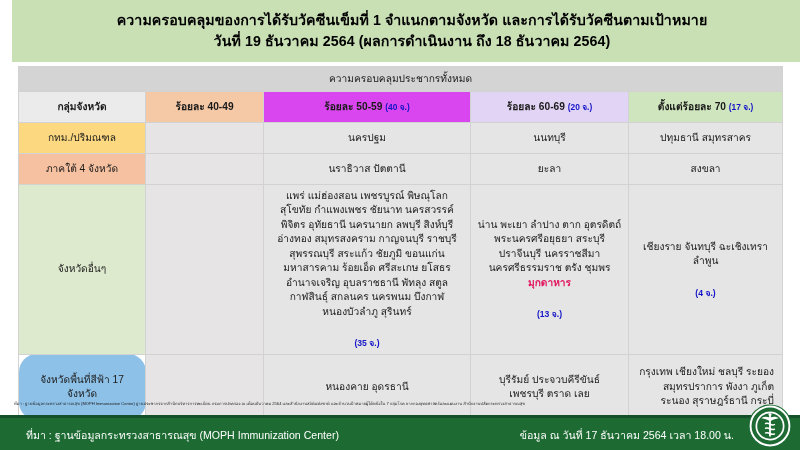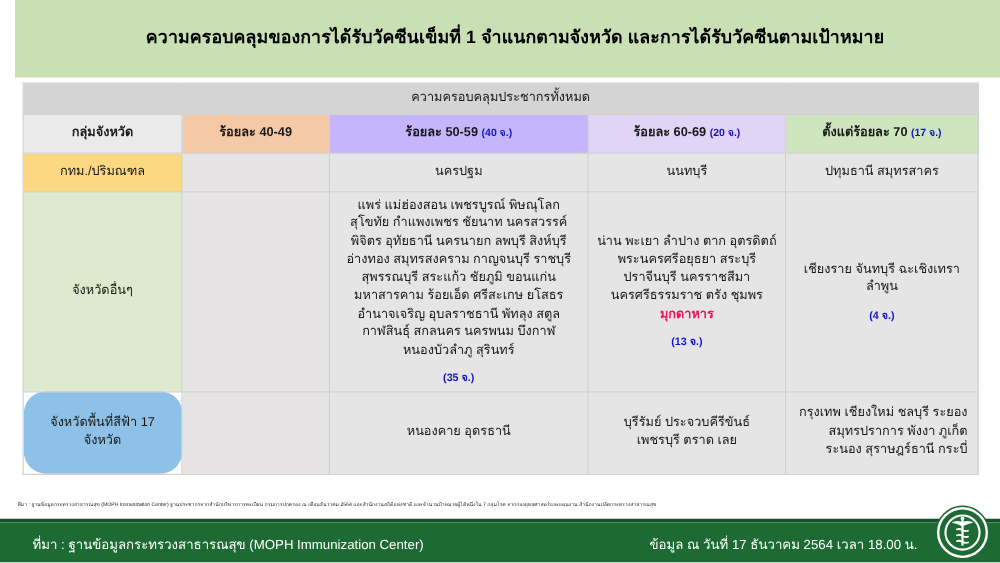"วันที่ 19 ธันวาคม 2564 (ผลการดำเนินงาน" div.title-line2 { html: none -> <div>วันที่ 19 ธันวาคม 2564 (ผลการดำเนินงาน ถึง 18 ธันวาคม 2564)</div> }
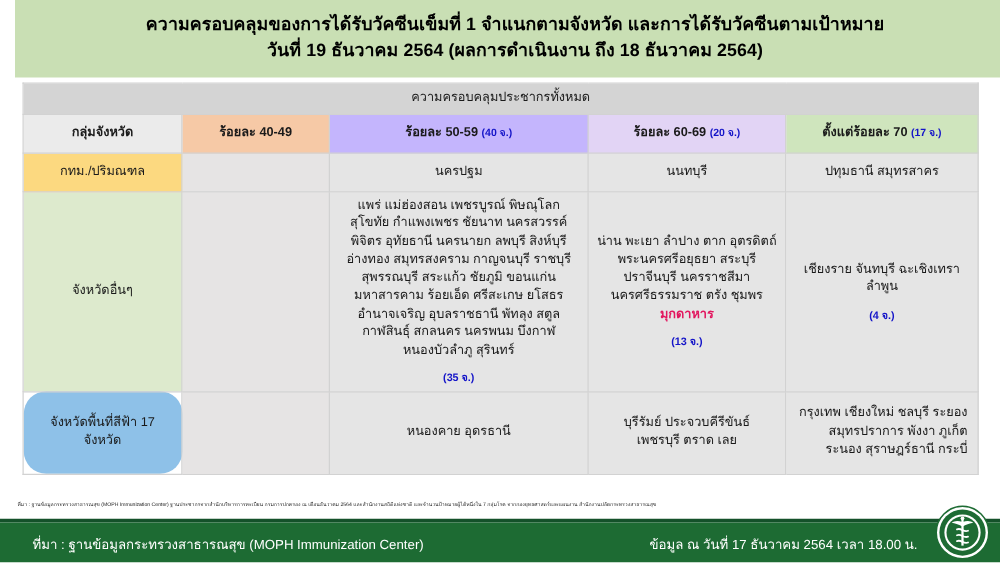"ร้อยละ 50-59 (40 จ.)" .hdr-50 { background: #c4b5fd -> #d946ef }
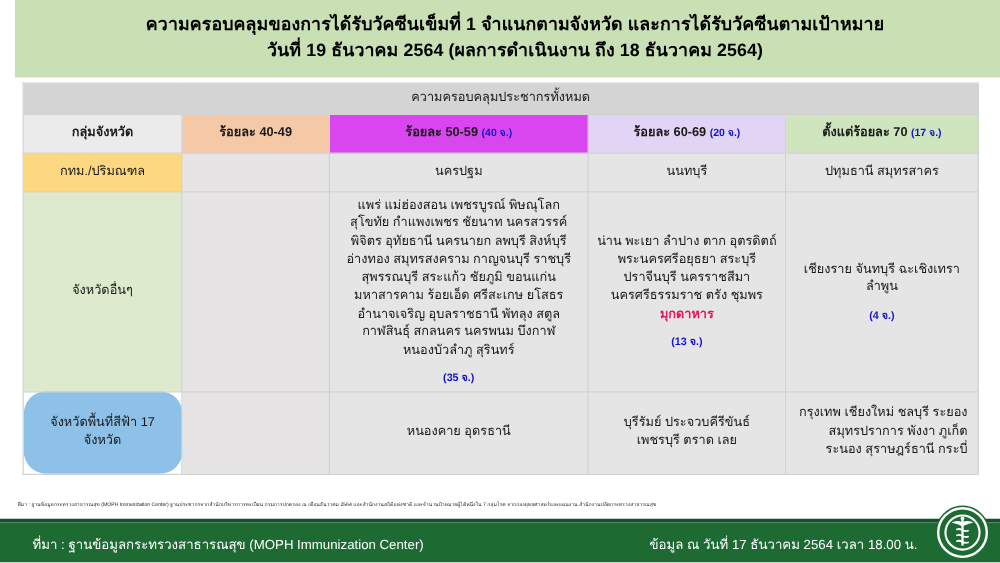"ภาคใต้ 4 จังหวัด" tr { html: none -> <tr> <td>ภาคใต้ 4 จังหวัด</td> <td></td> <td>นราธิวาส ปัตตานี</td> <td>ยะลา</td> <td>สงขลา</td> </tr> }
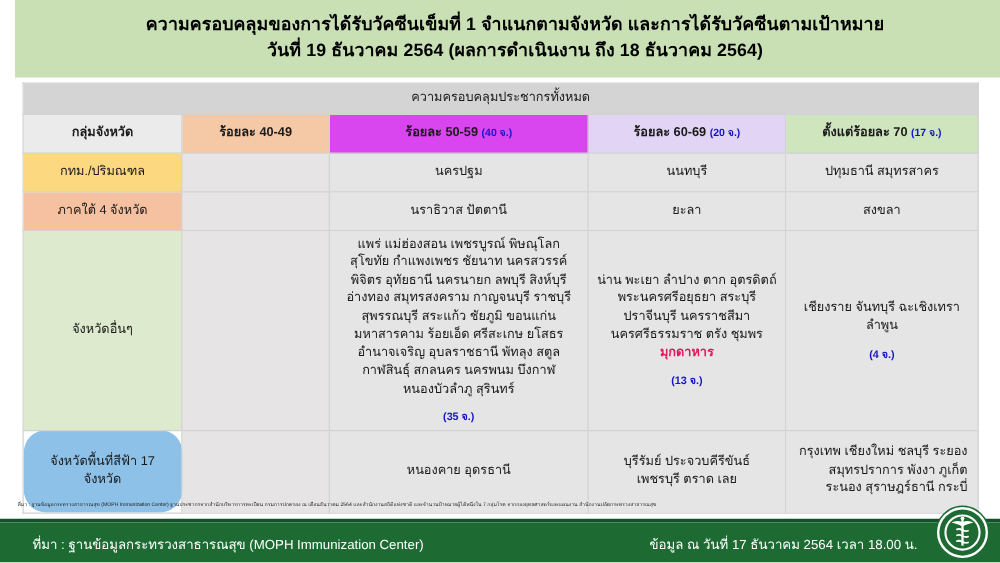"(4 จ.)" .cell-count { margin-top: 8px -> 18px }
